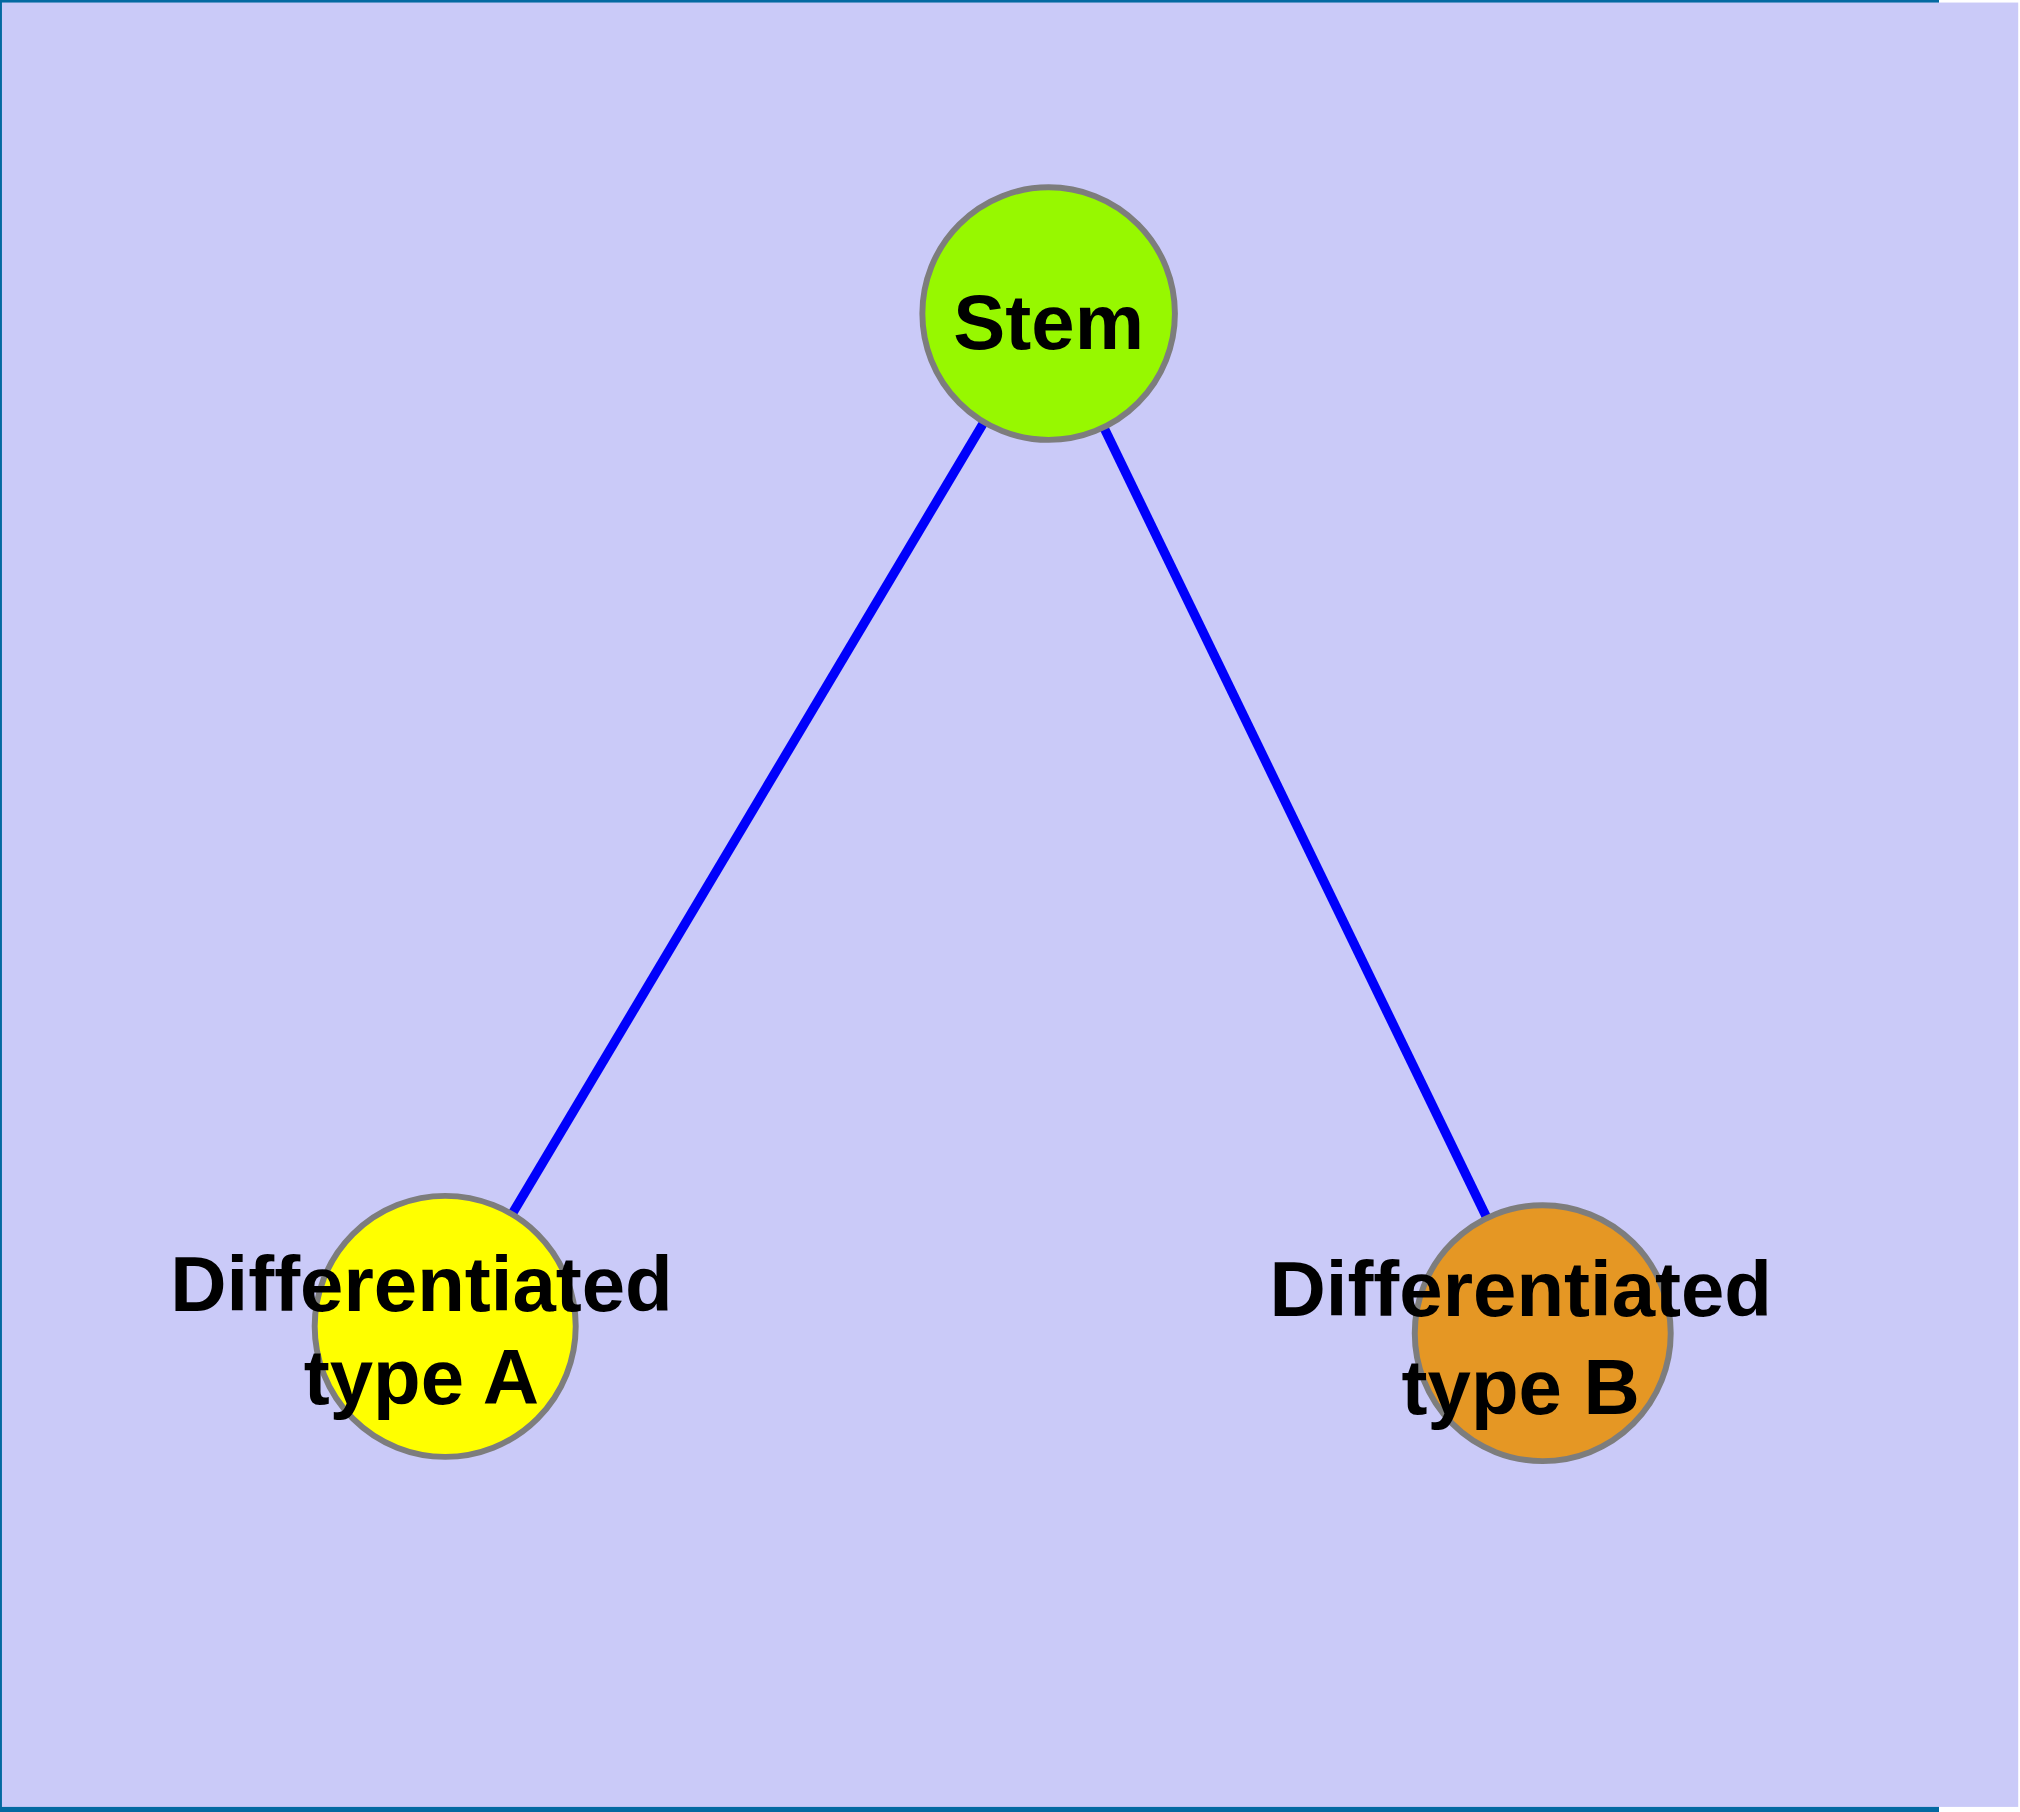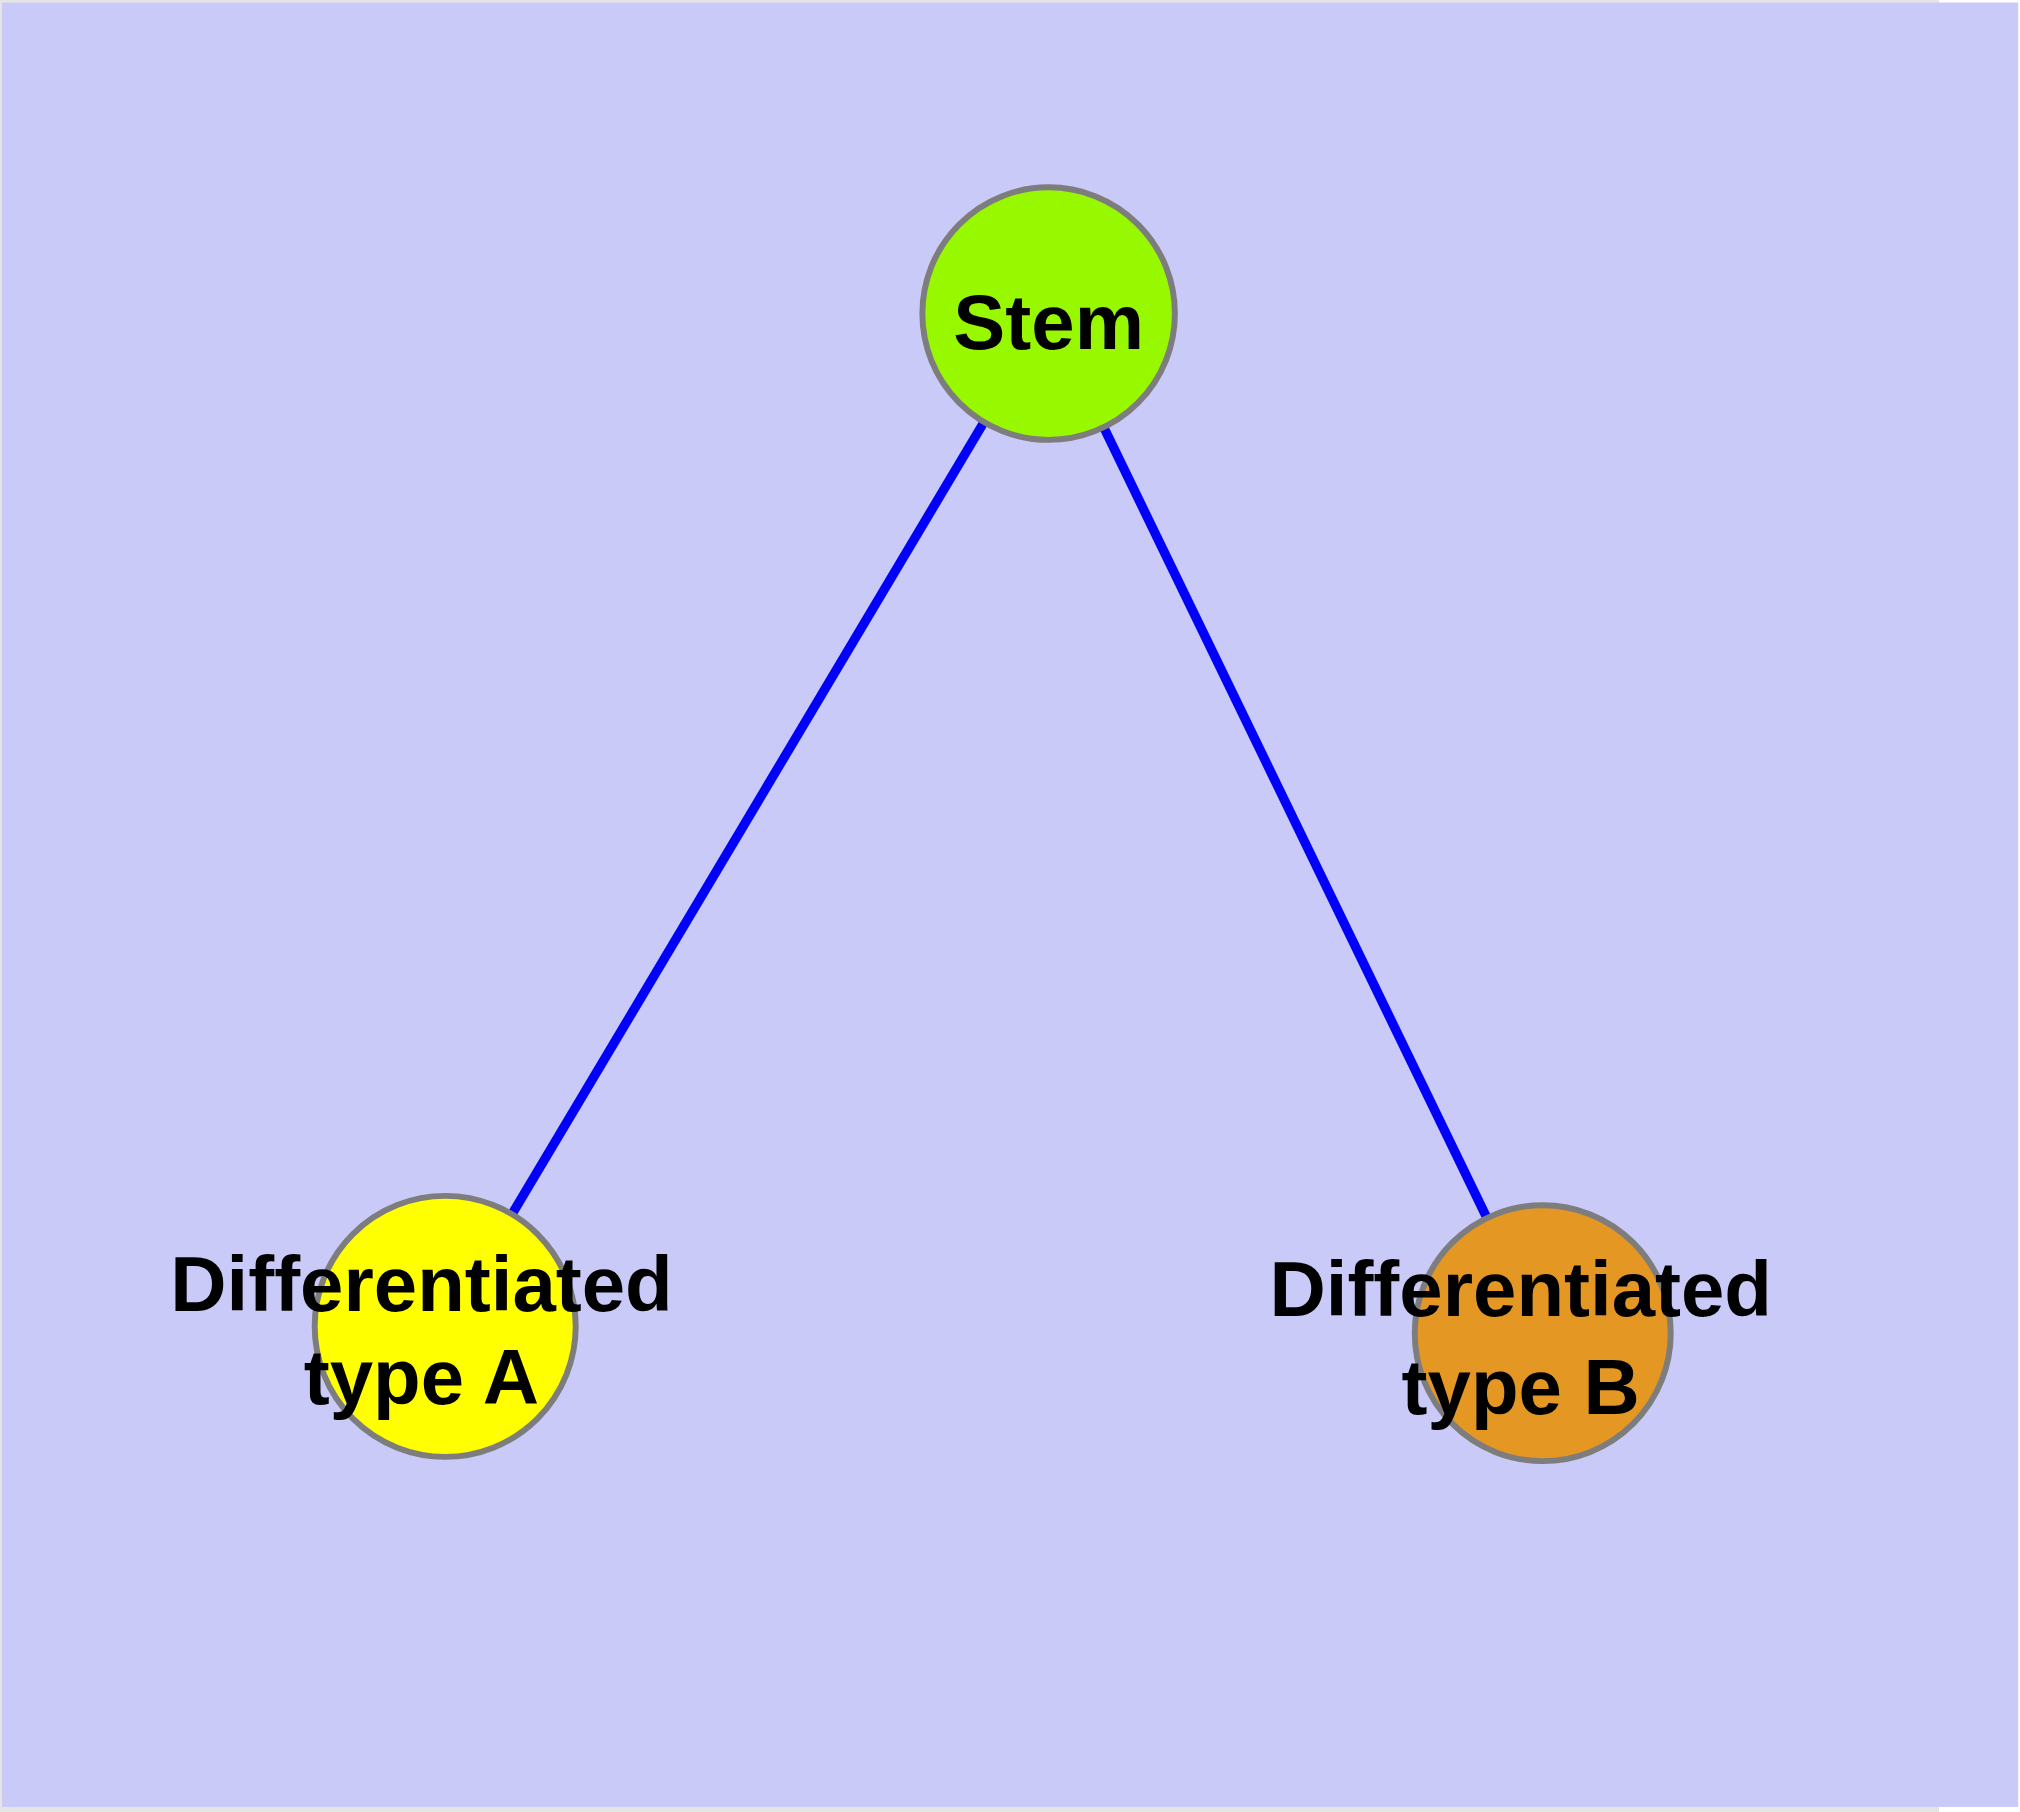"Stem" .stage { background: #e5e5e5 -> #0369a1 }
